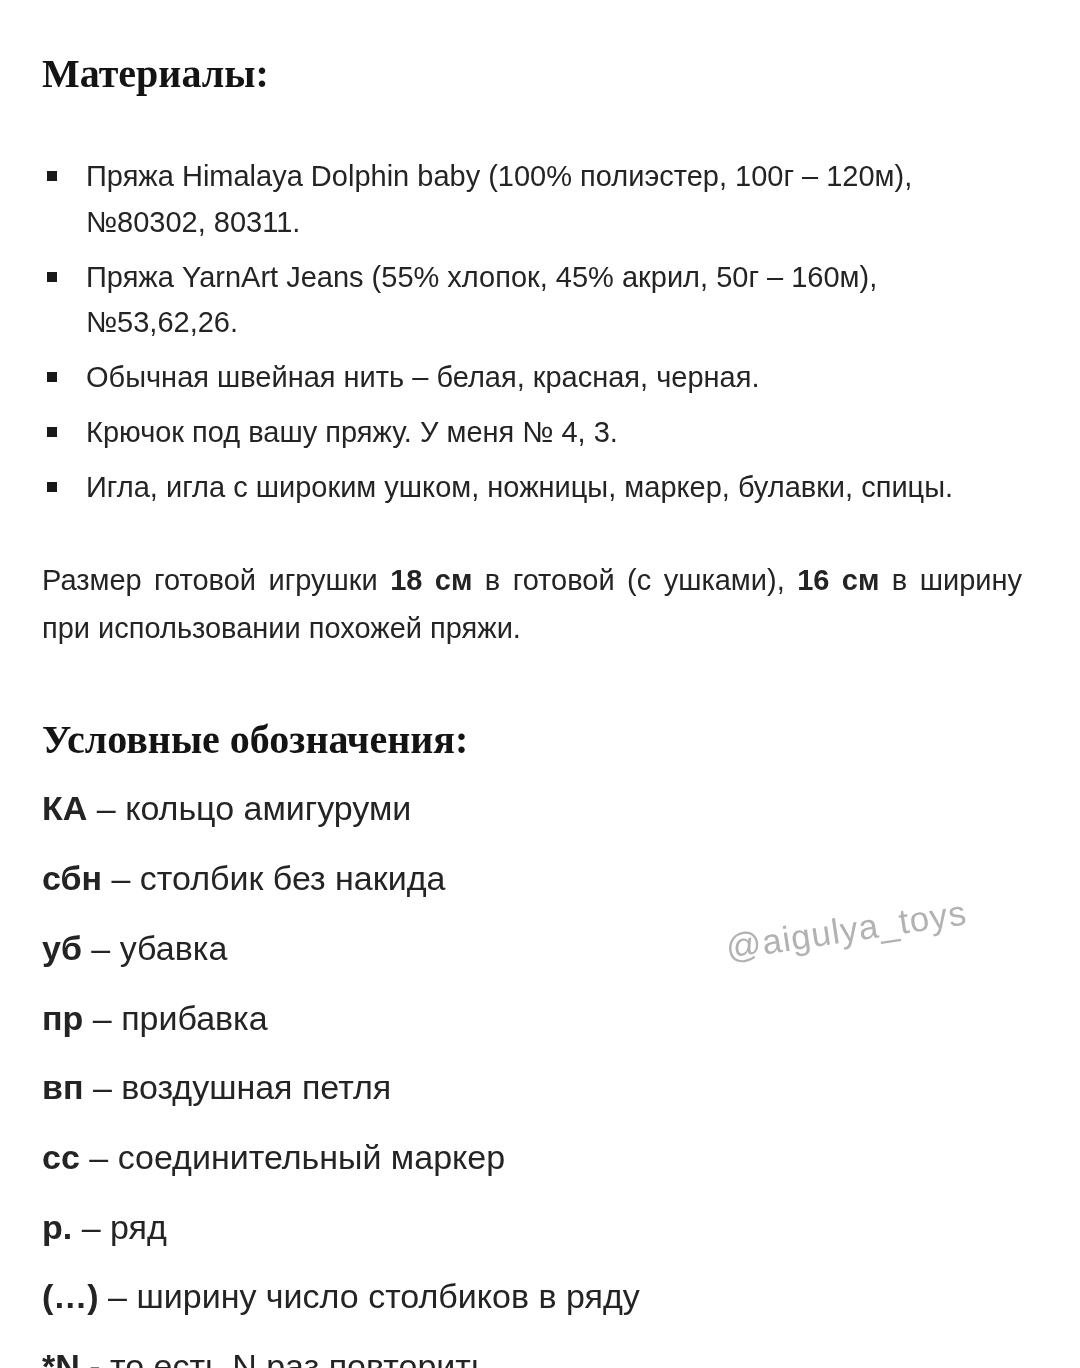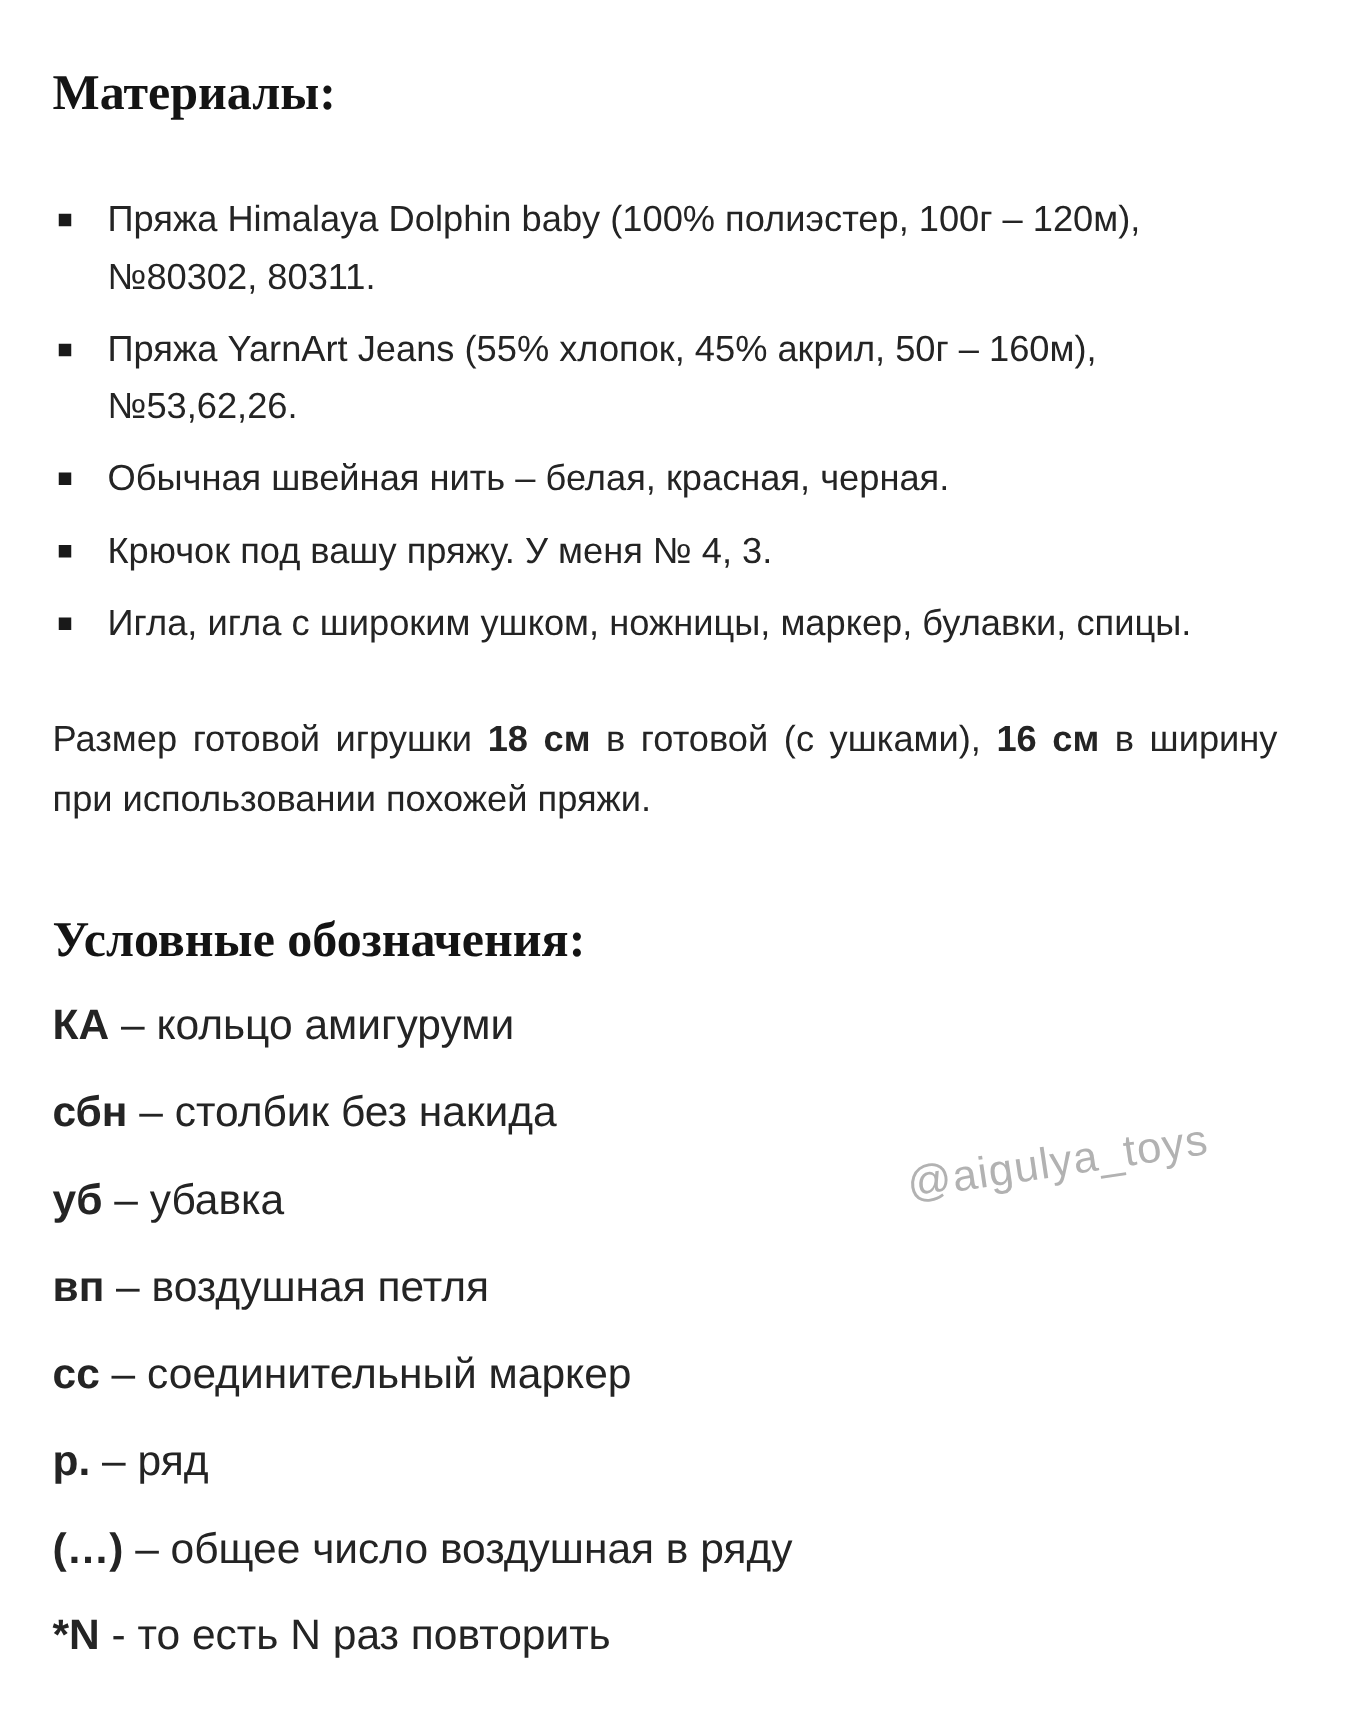"Пряжа Himalaya Dolphin baby (100%" ul.materials-list li { margin-top: 12px -> none }
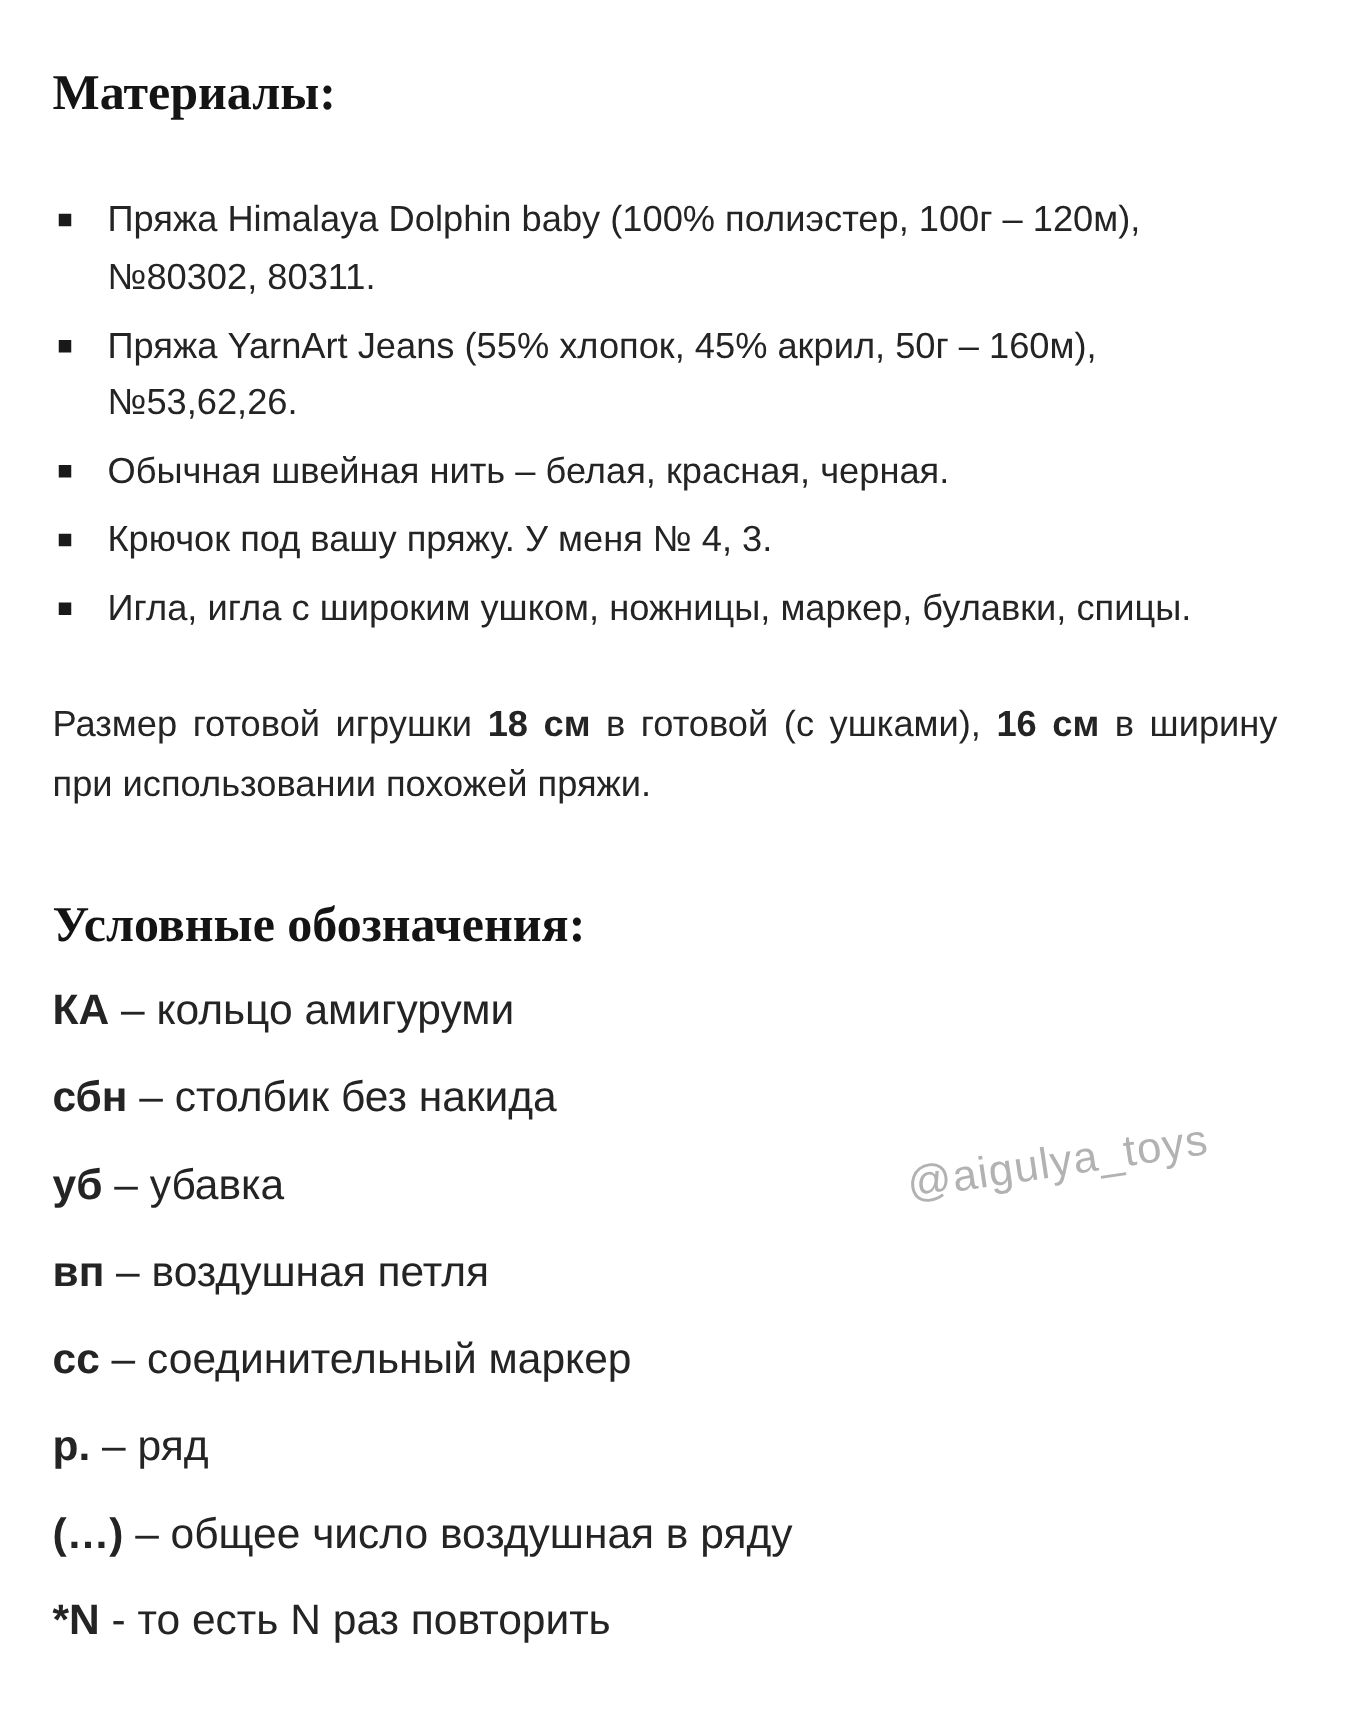"пр – прибавка" p.legend-row { html: none -> <p><b>пр</b><span> – </span><span>прибавка</span></p> }
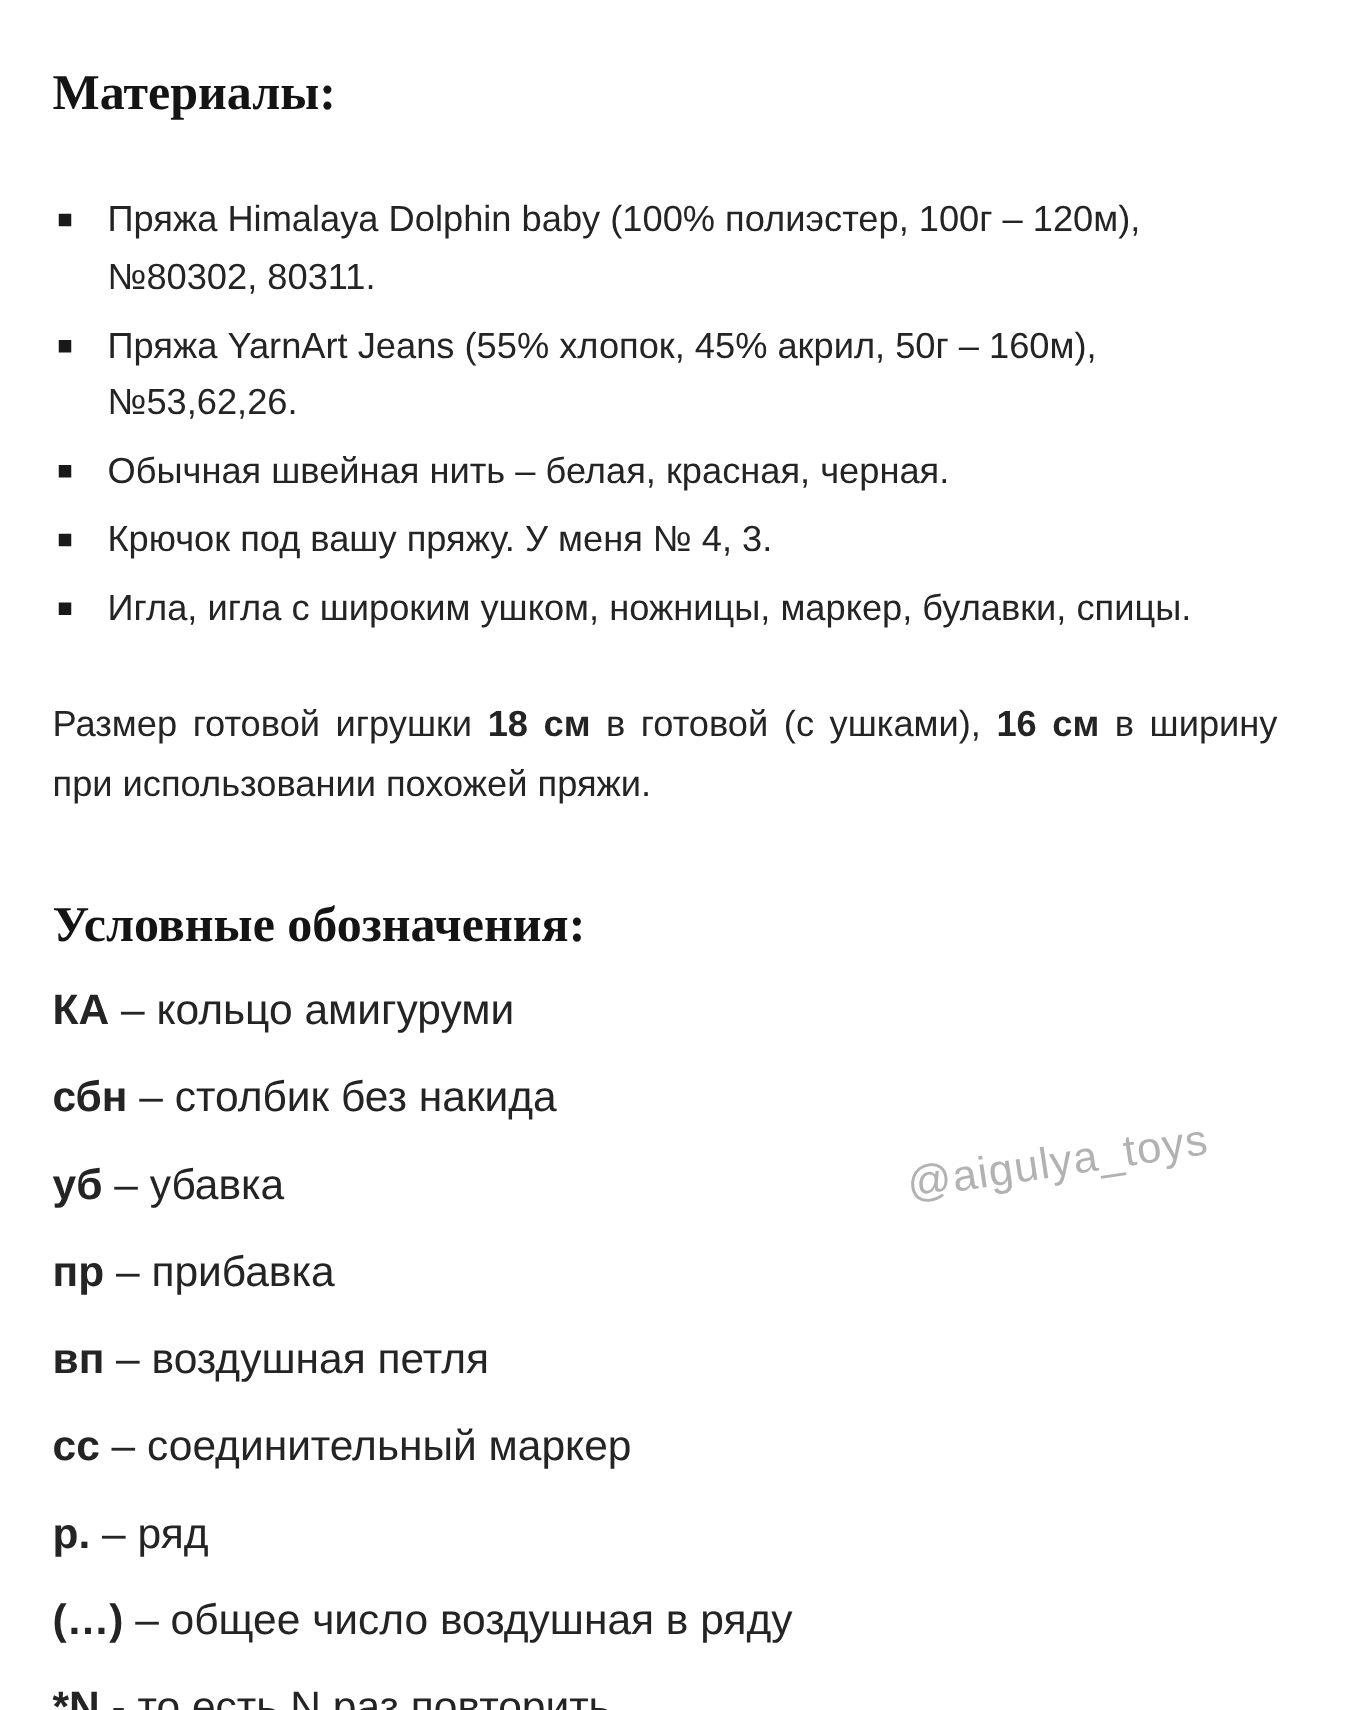"общее число воздушная в ряду" span { text: общее число воздушная -> ширину число столбиков }
